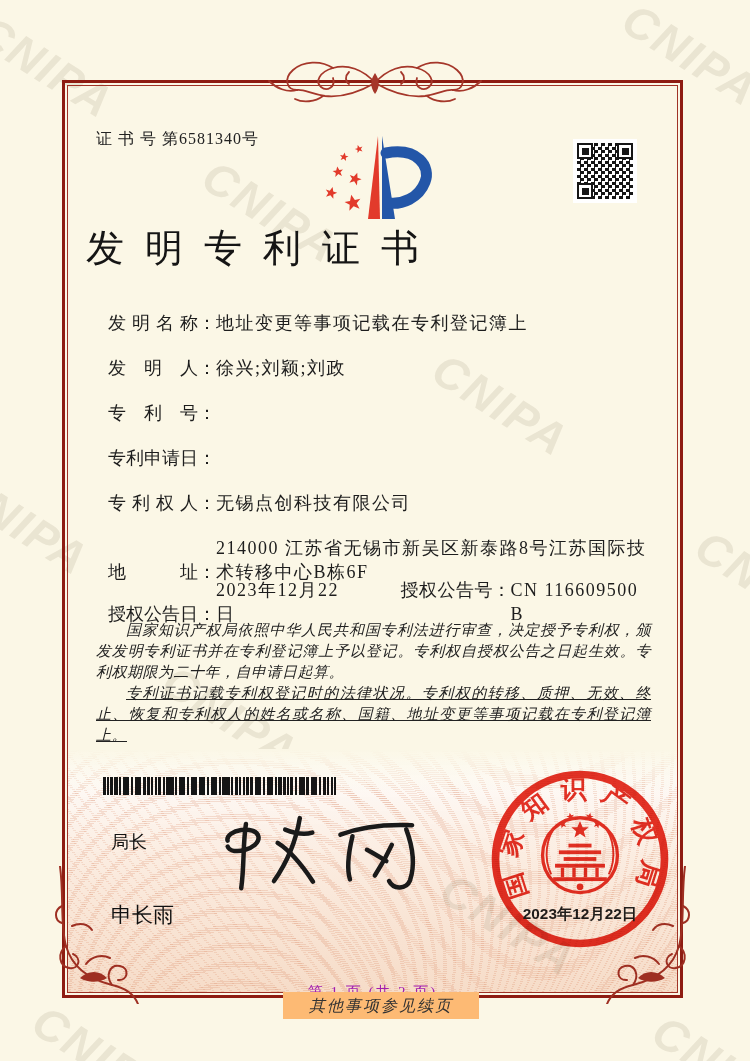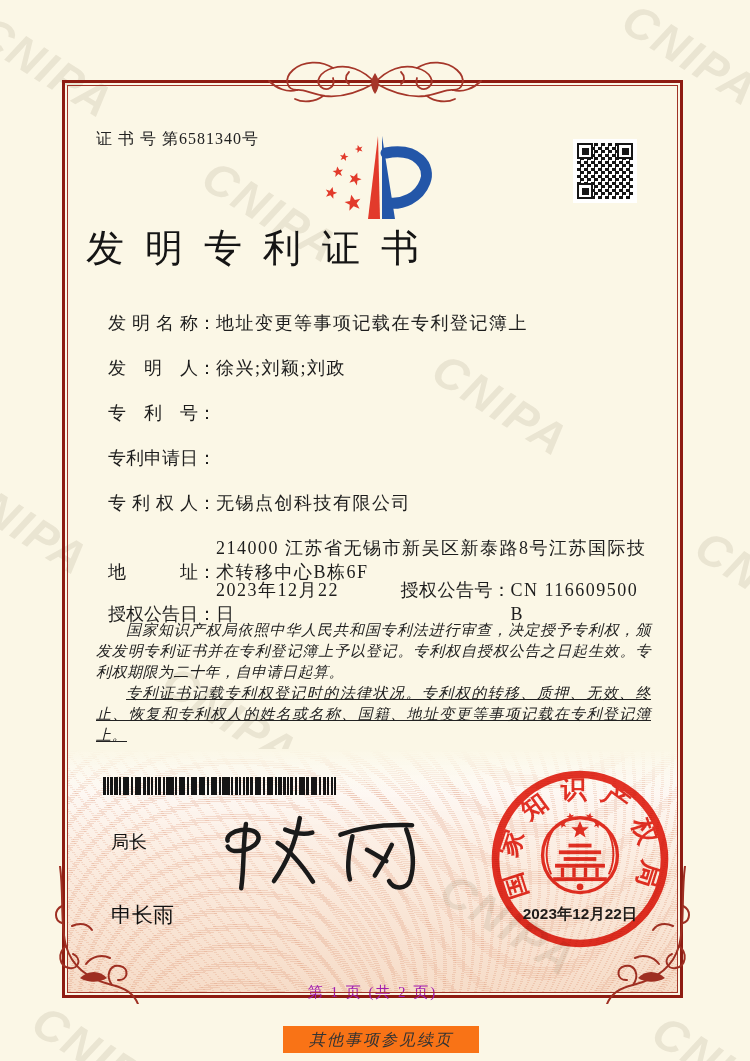"其他事项参见续页" .note-box { background: #f97316 -> #fdba74; top: 1026px -> 992px }
